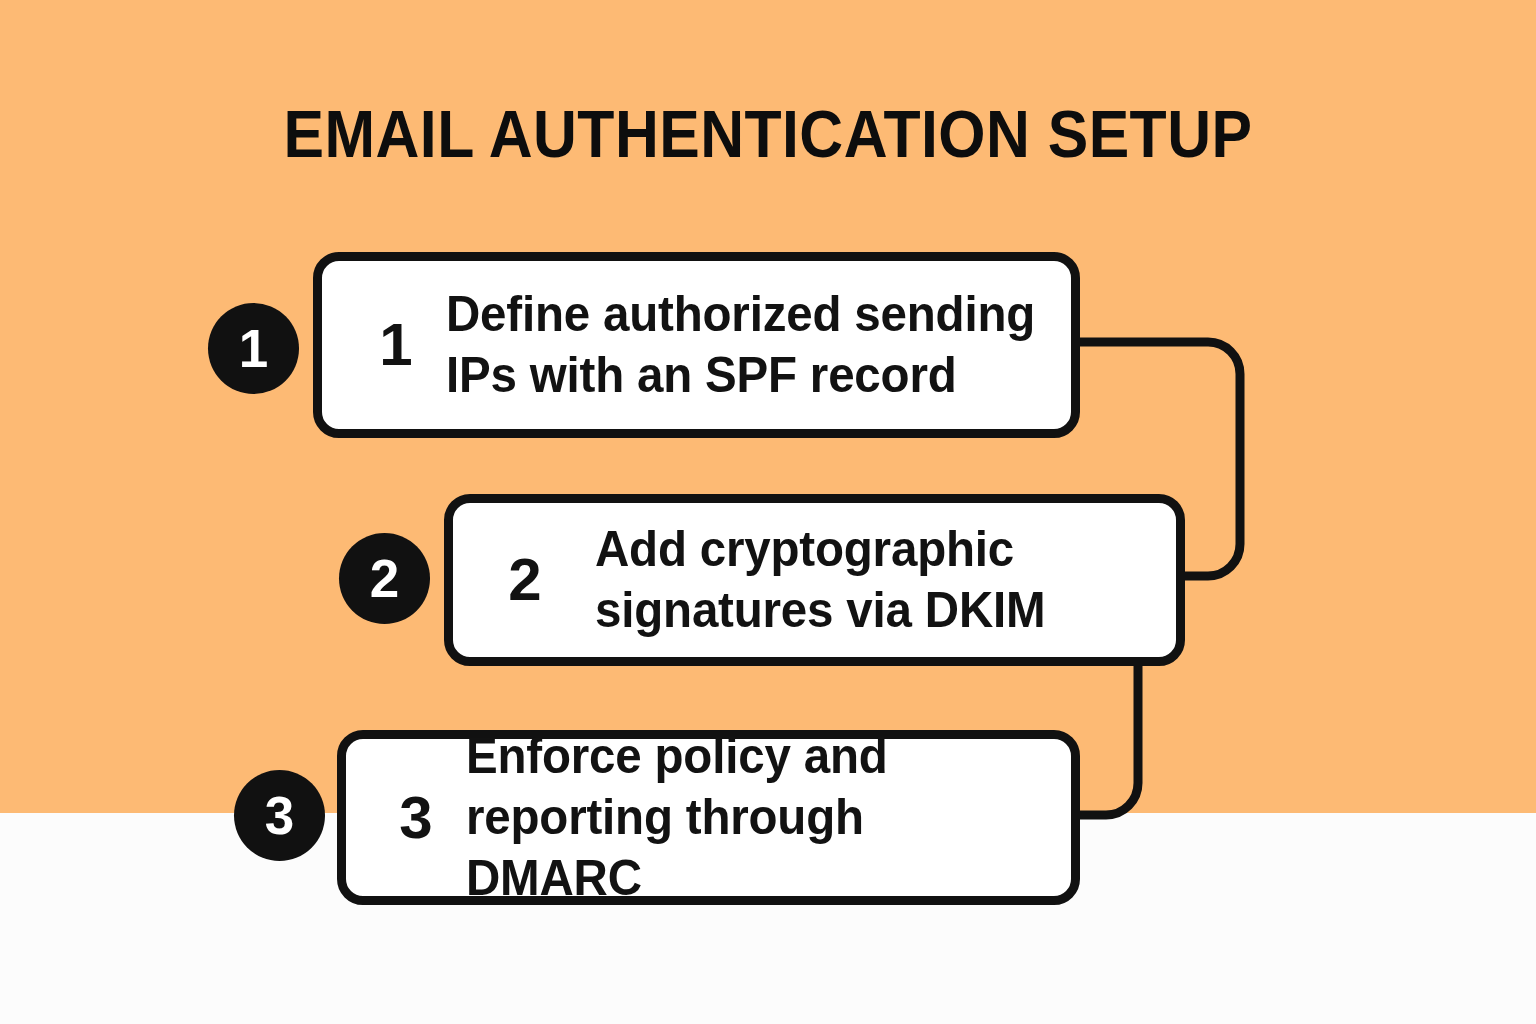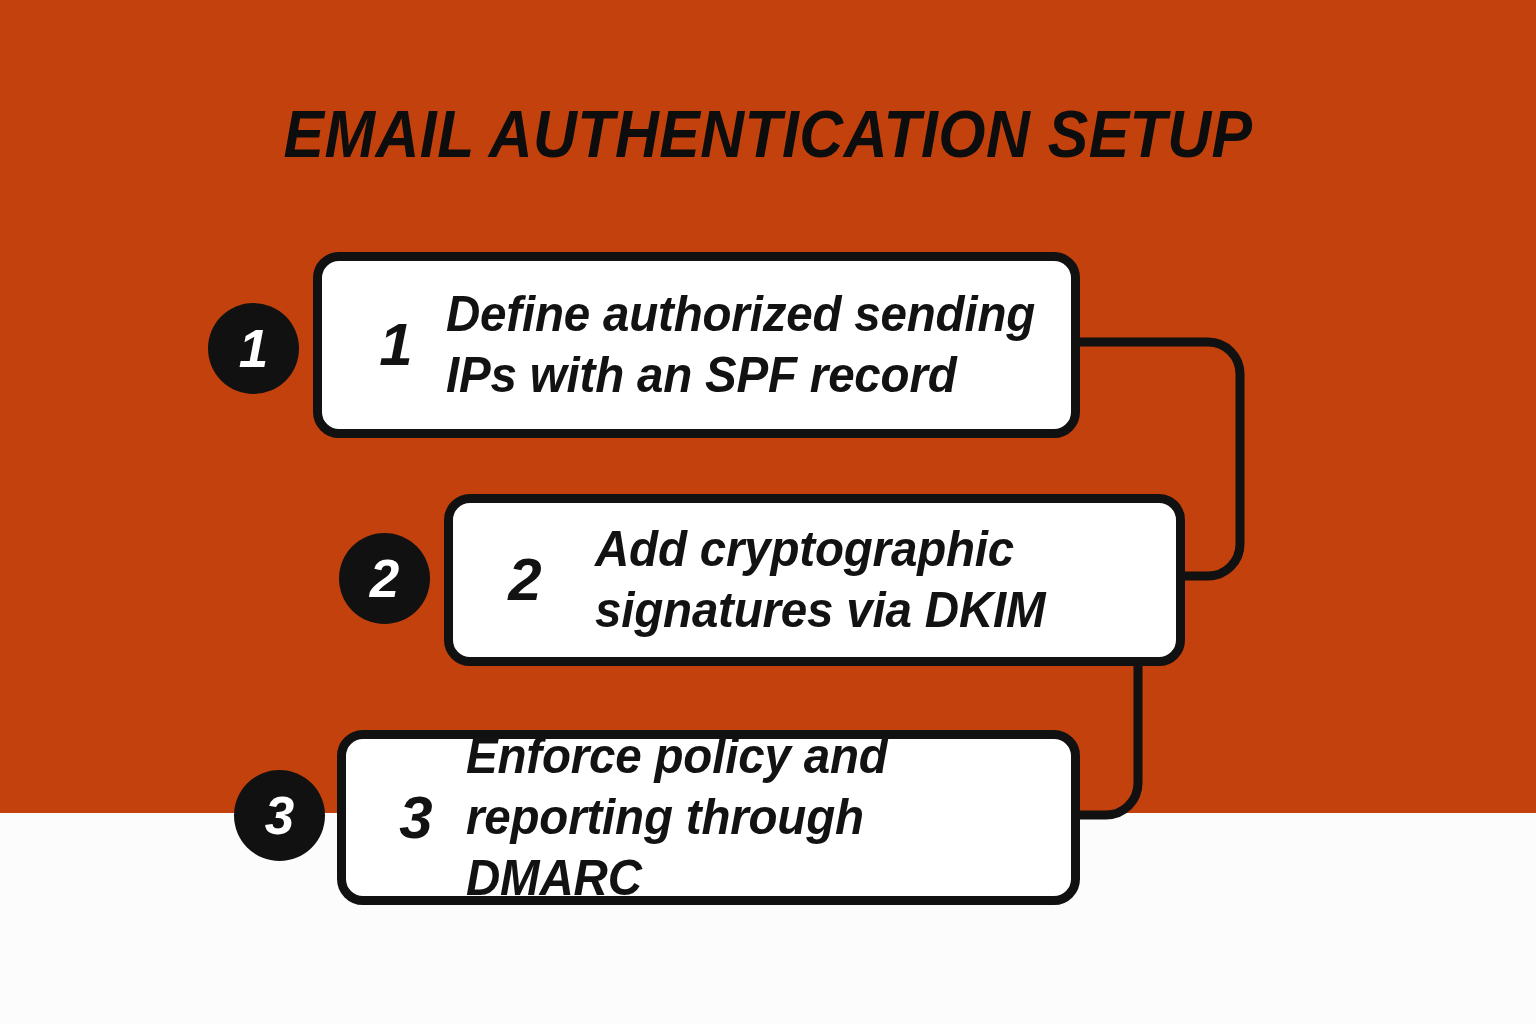"EMAIL AUTHENTICATION SETUP" #stage { background: #c2410c -> #fdba74; font-style: italic -> none }
